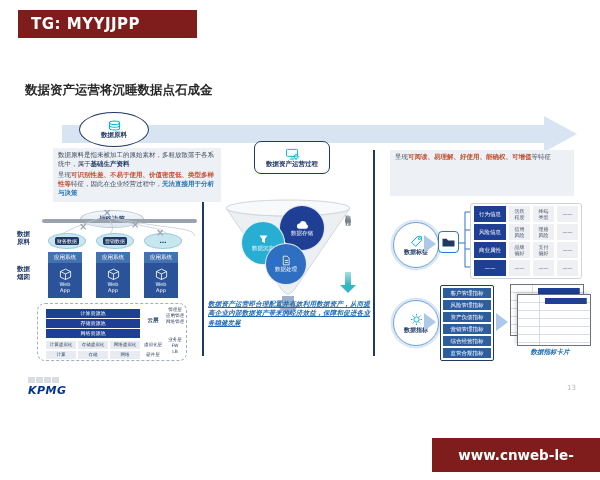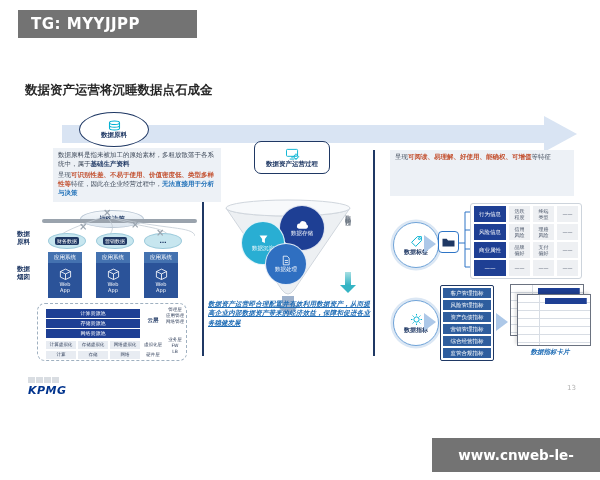"TG: MYYJJPP" .banner { background: #737373 -> #7f1d1d }
